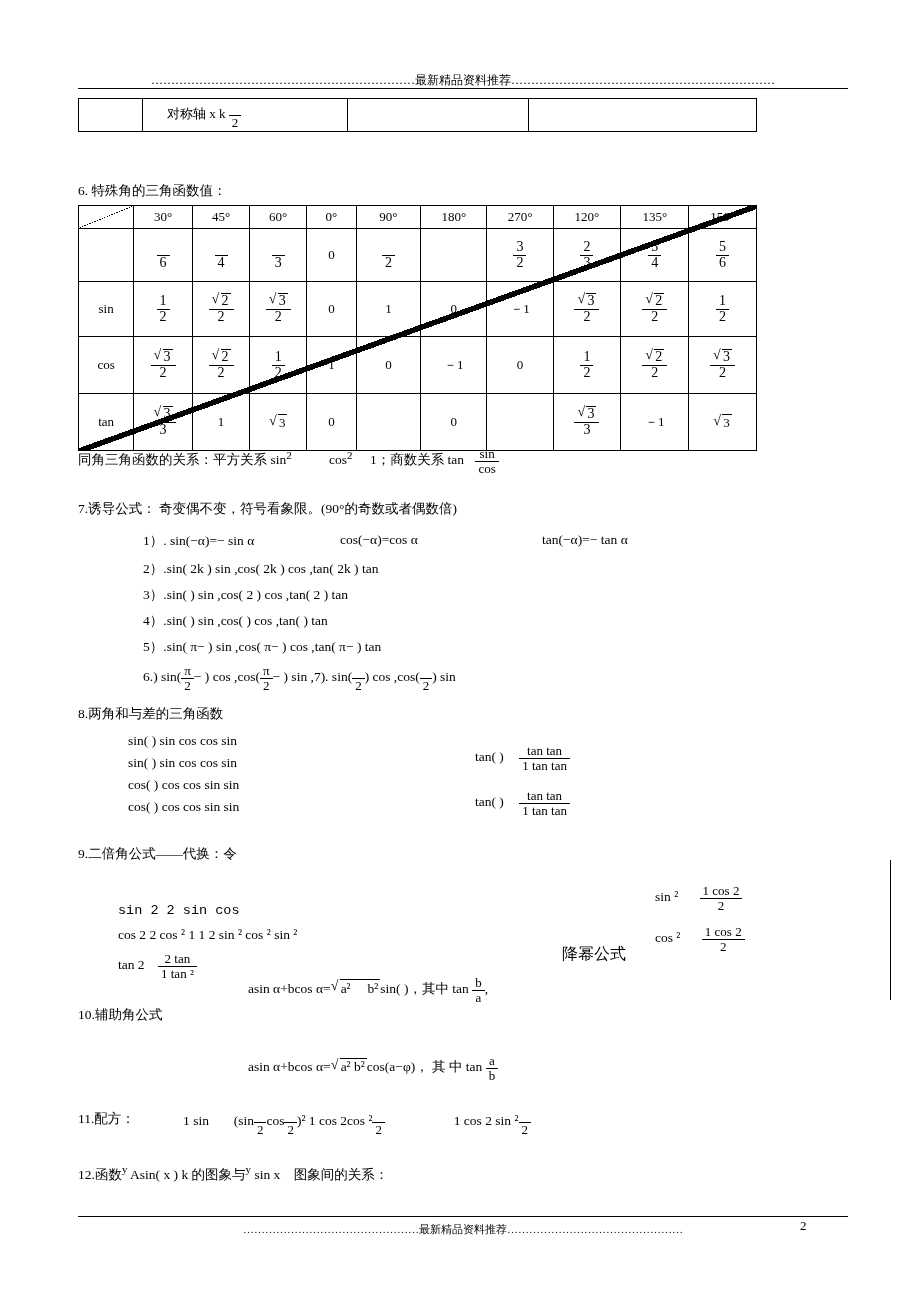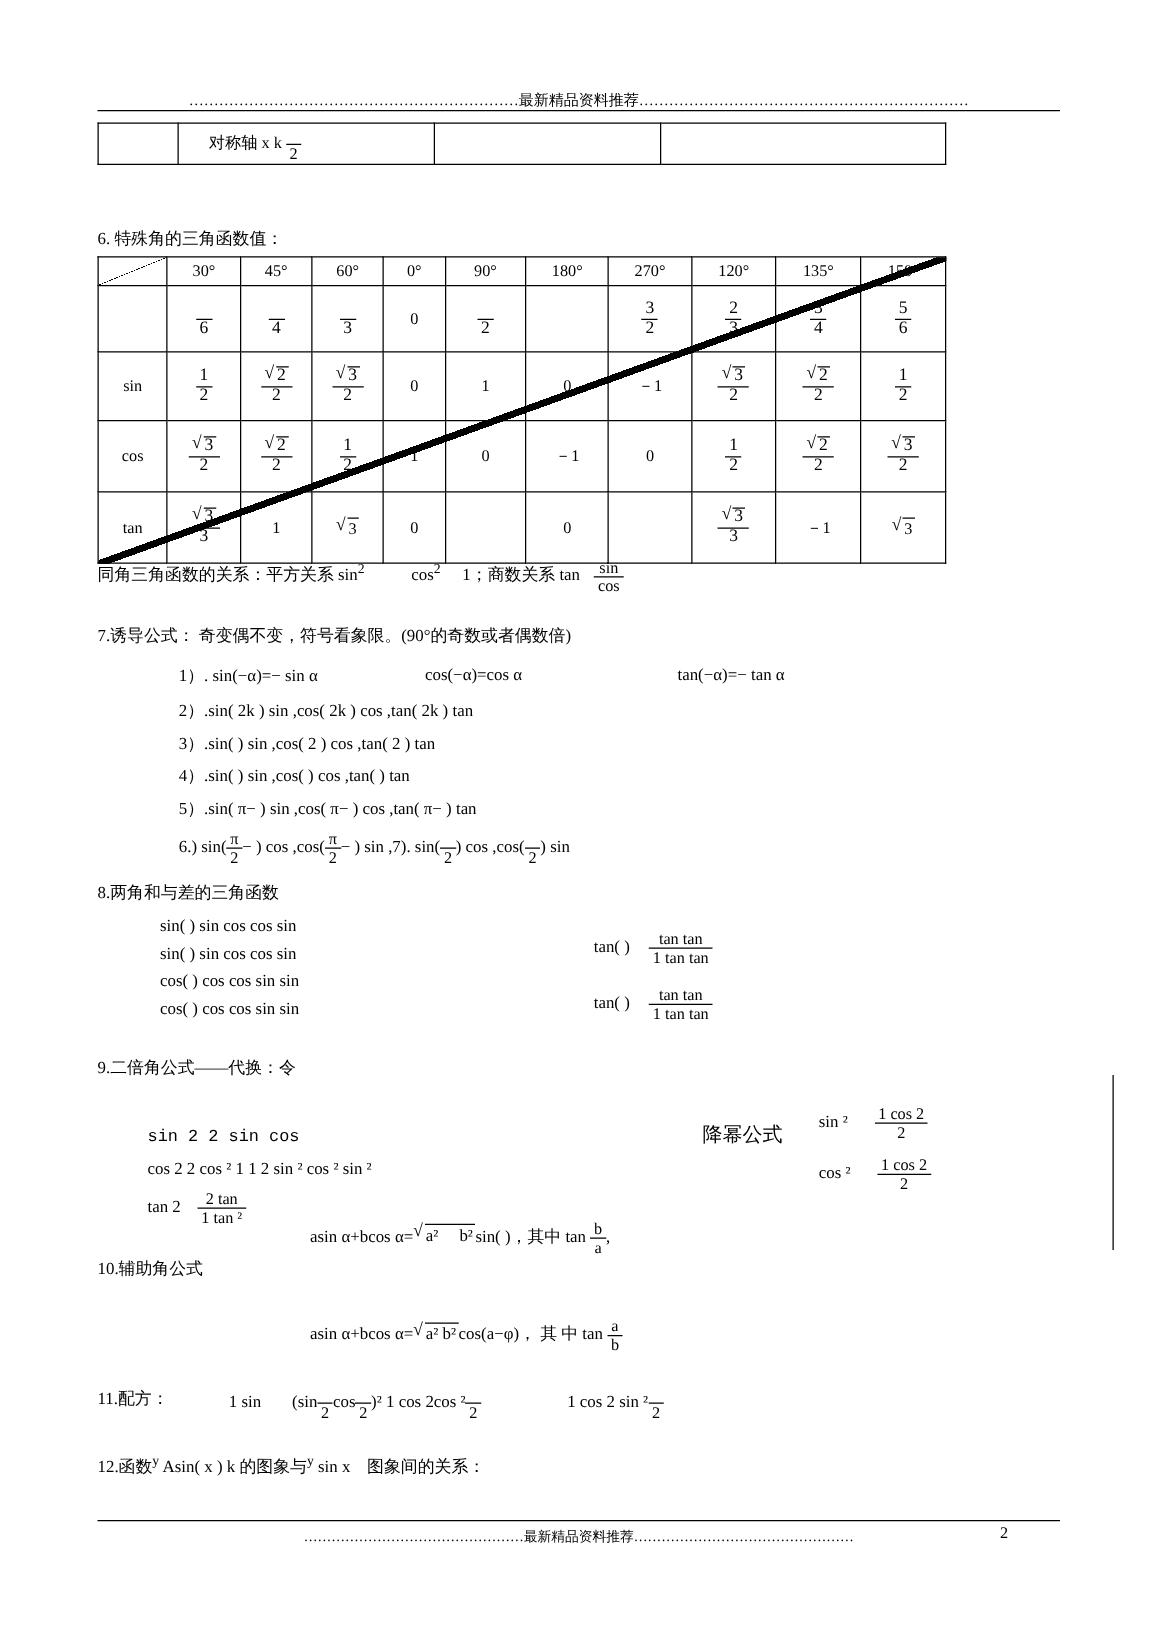"降幂公式" div.ln { top: 898px -> 944px }
